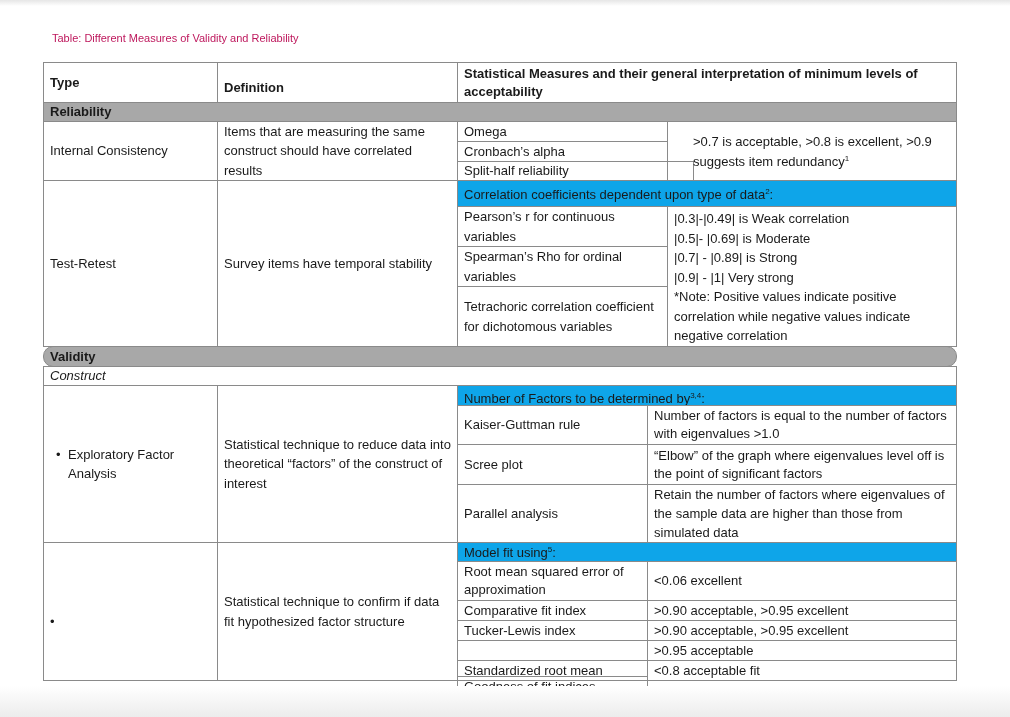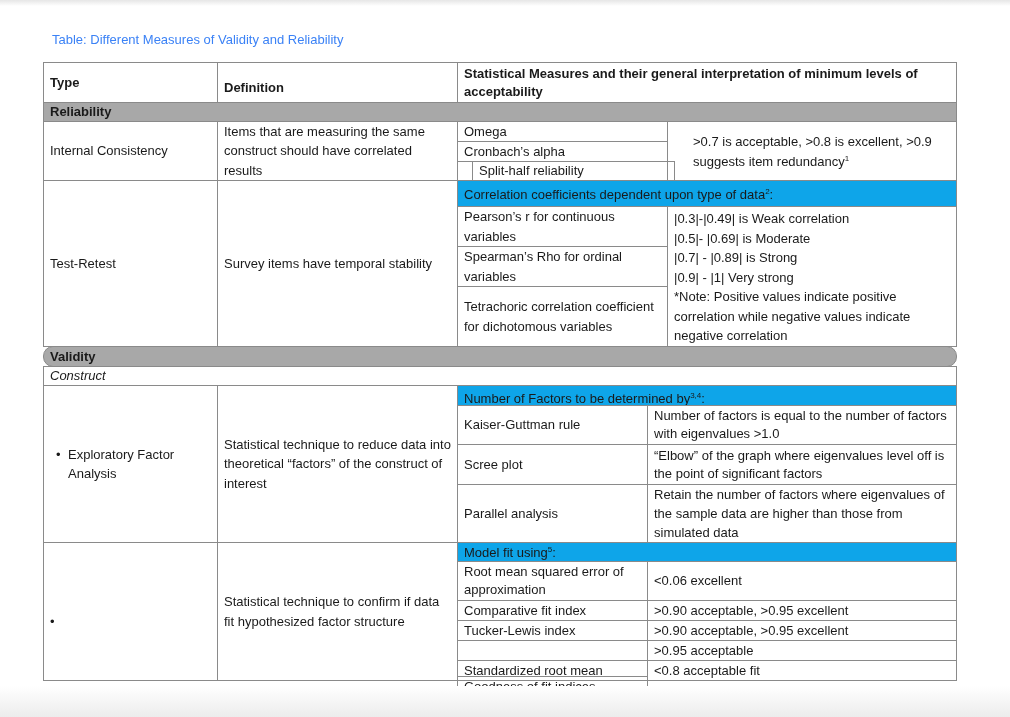"Table: Different Measures of Validity" .caption { color: #3b82f6 -> #be185d; font-size: 13px -> 11px }
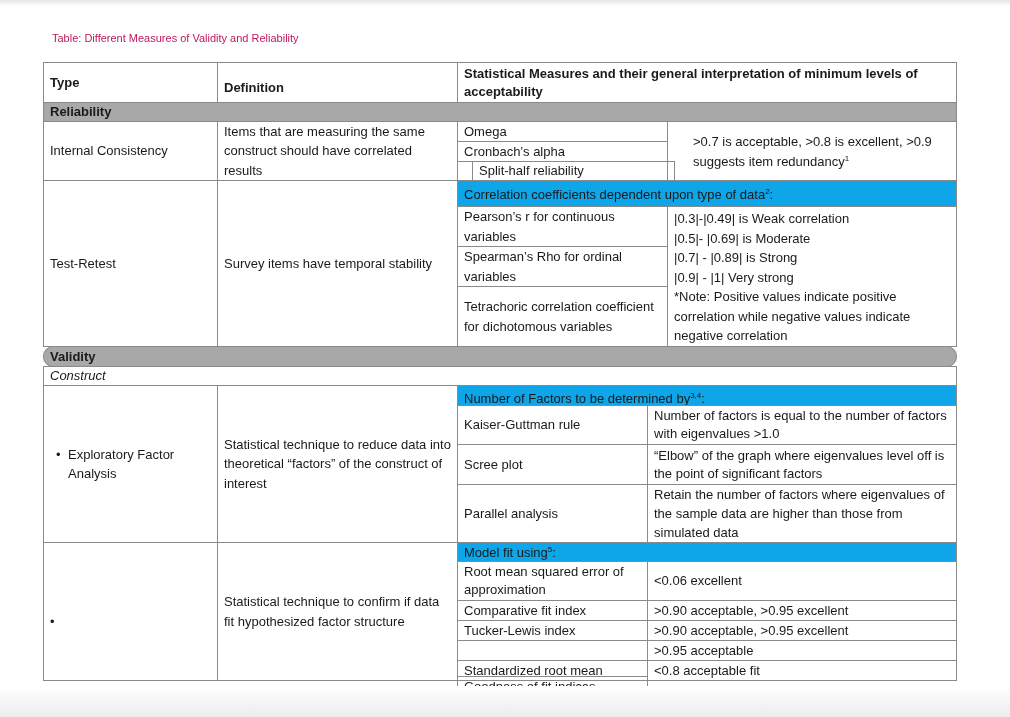"Split-half reliability" div.cell { margin-left: 15px -> none; width: 203px -> 237px }
